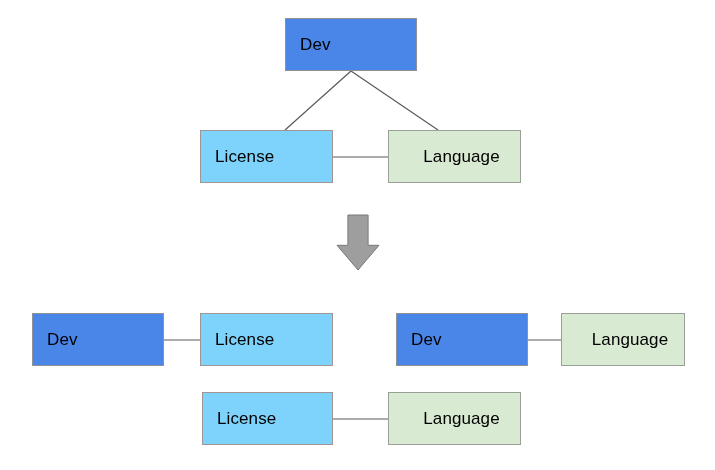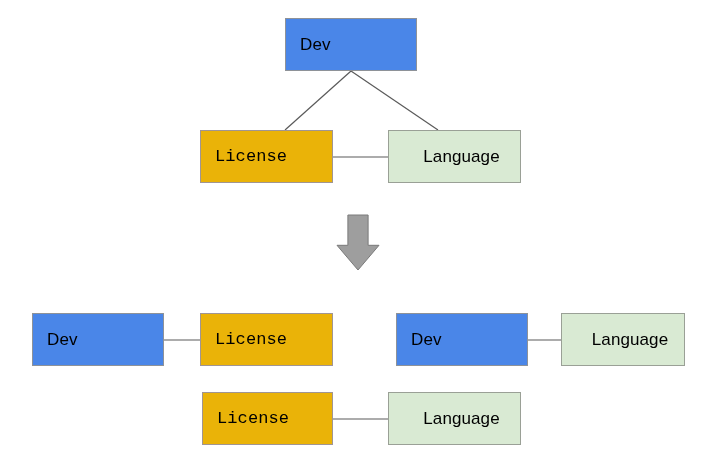"License" .node.pink { background: #eab308 -> #7dd3fc; font-family: Liberation Mono, monospace -> none }
